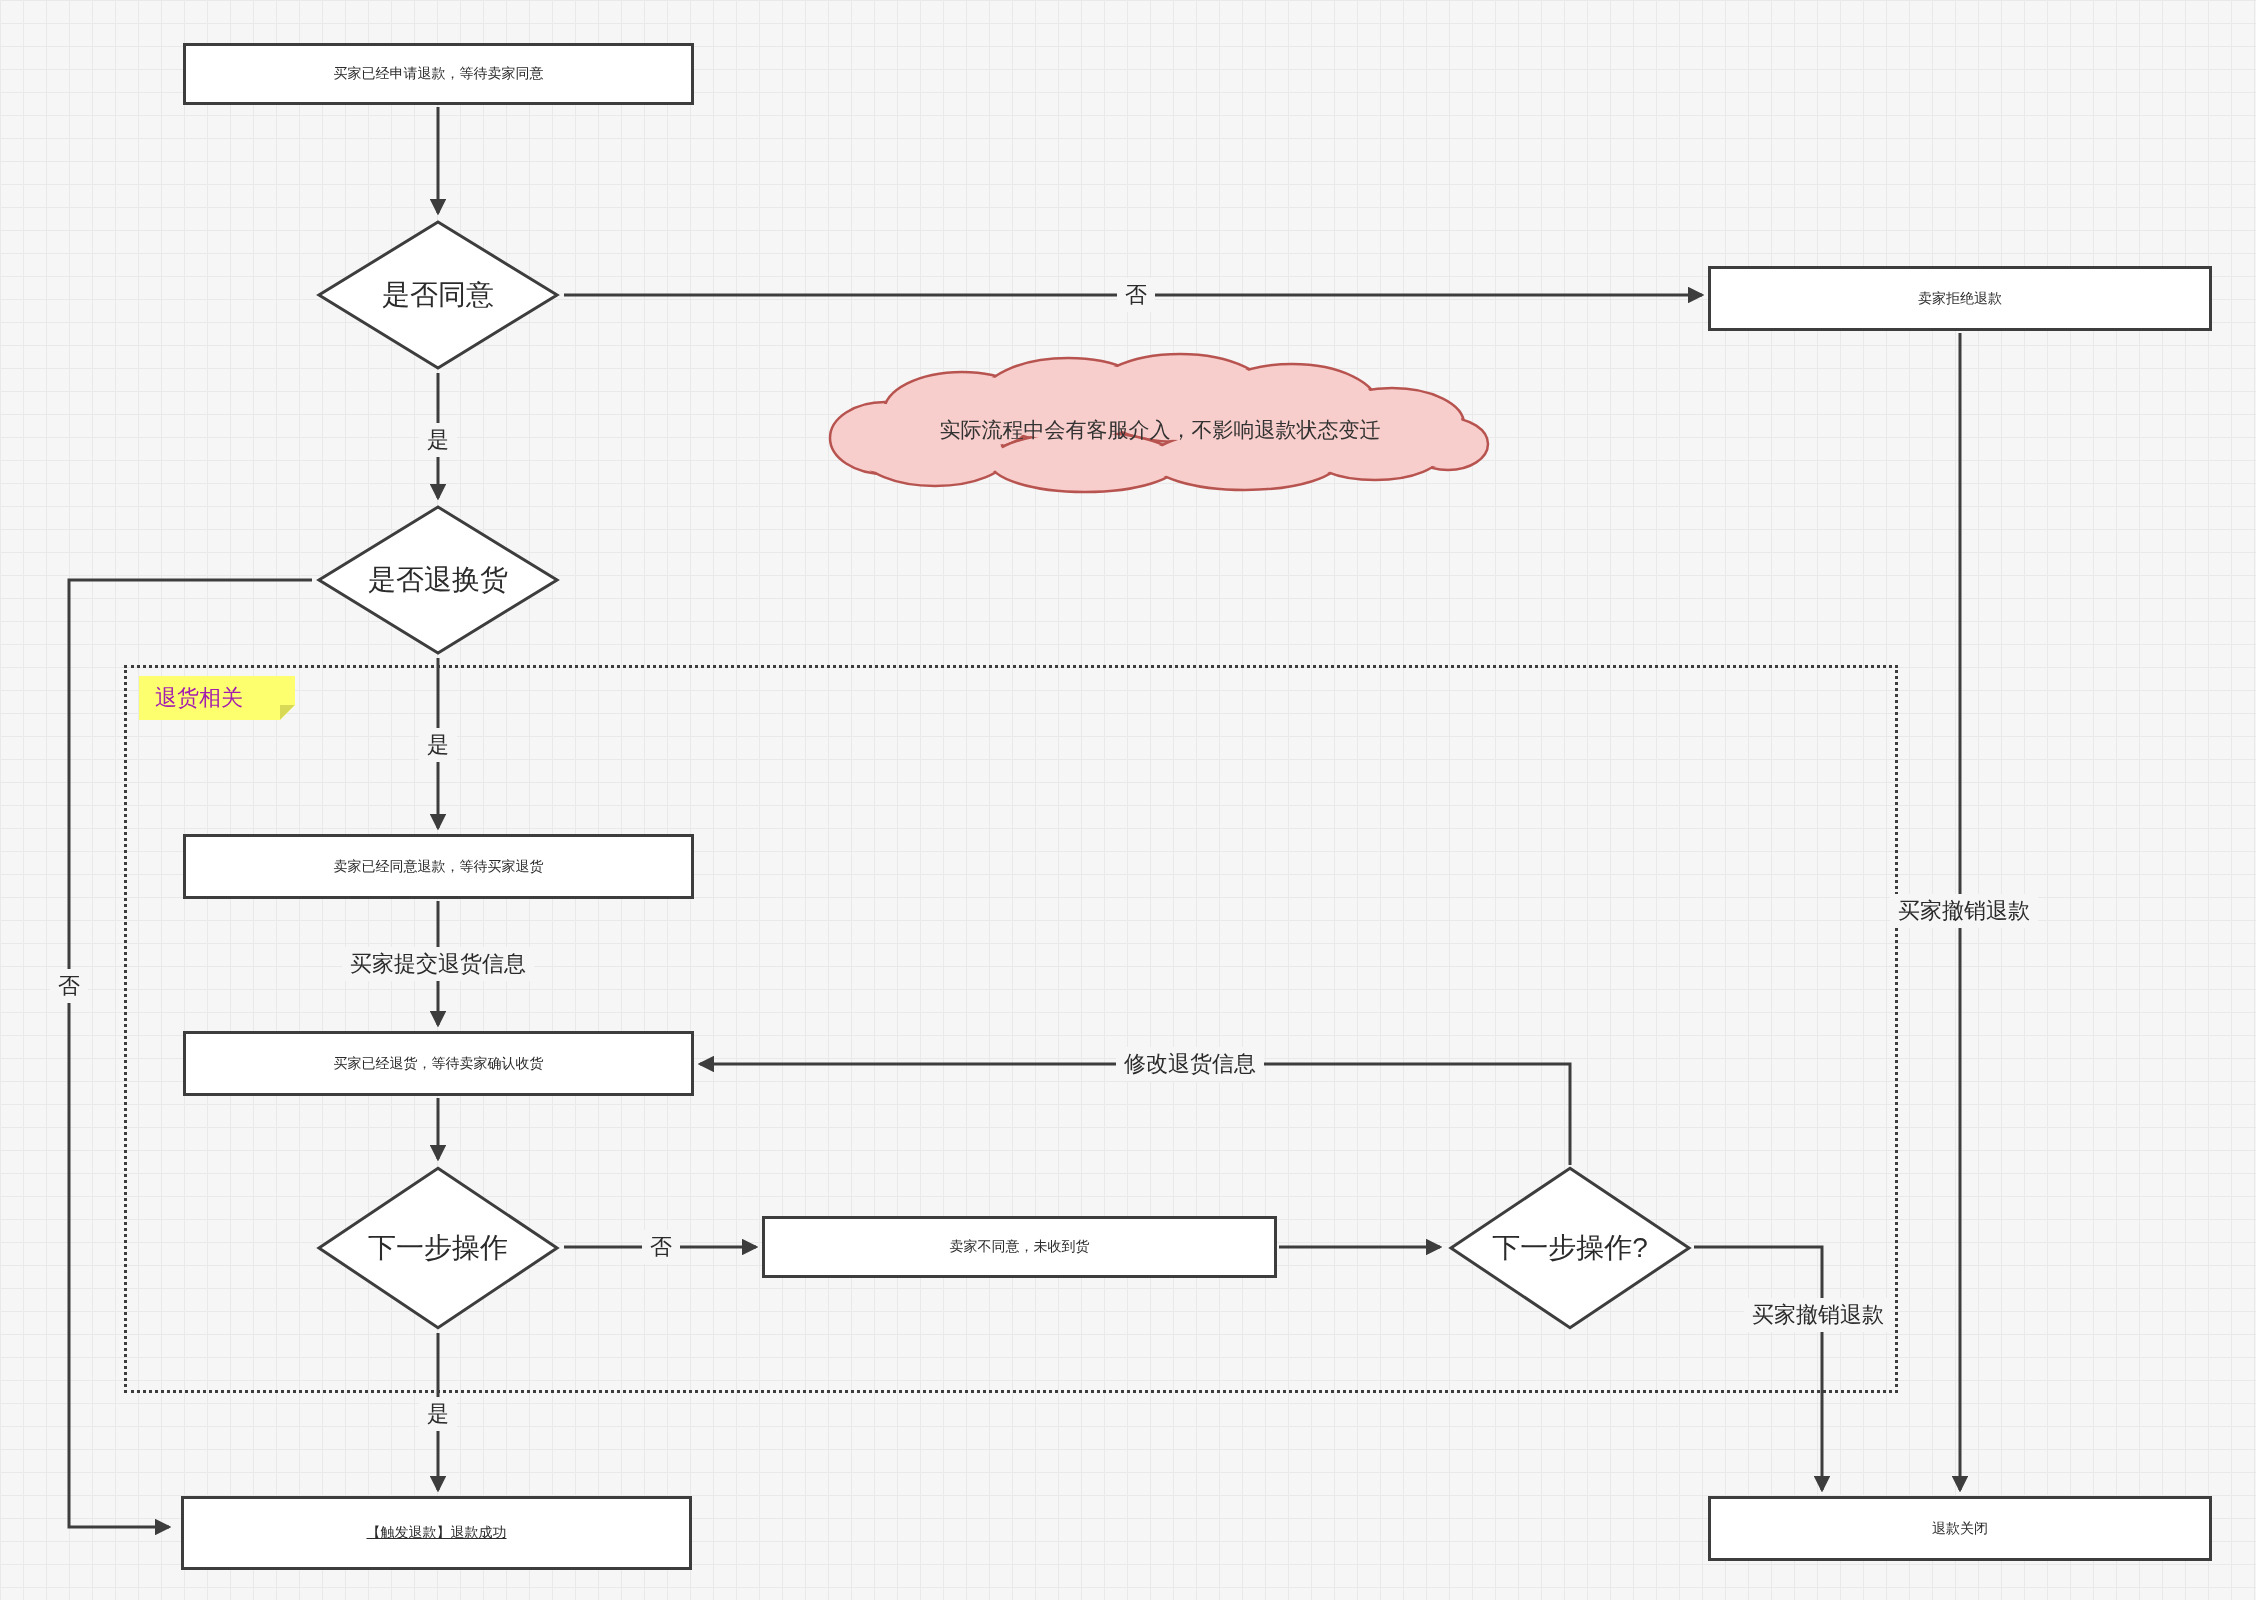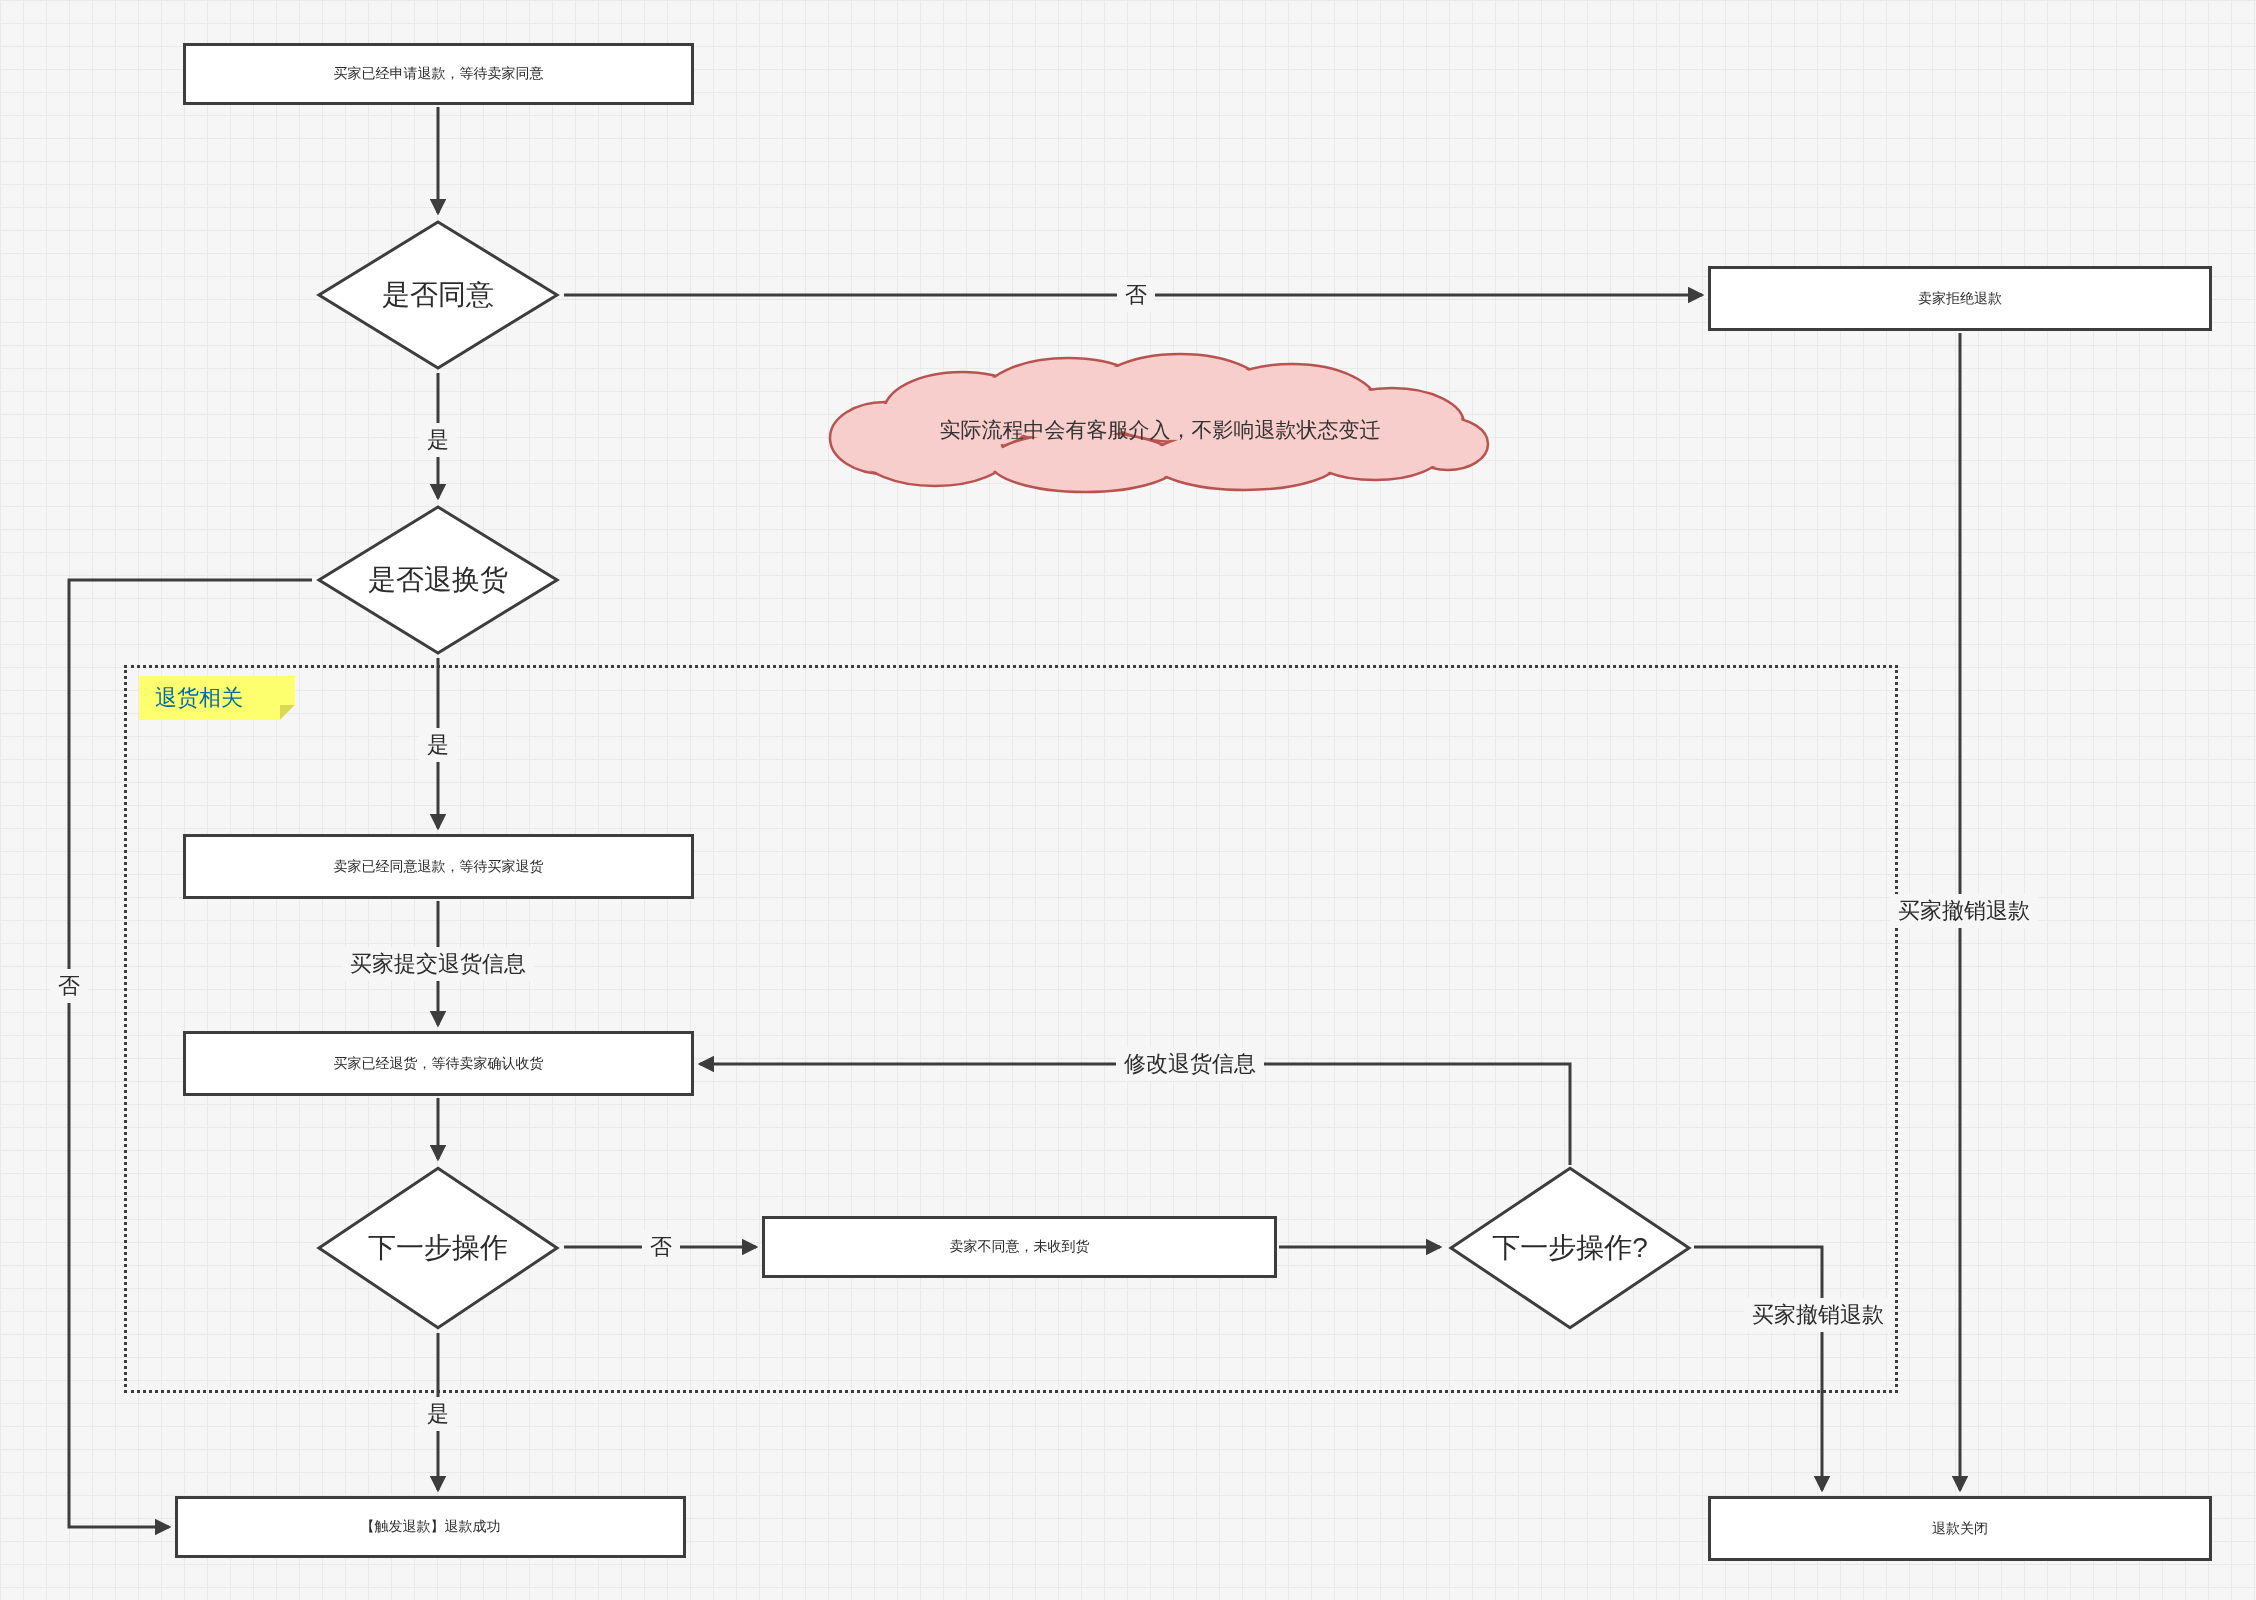"退货相关" #note-tag { color: #0369a1 -> #a21caf }
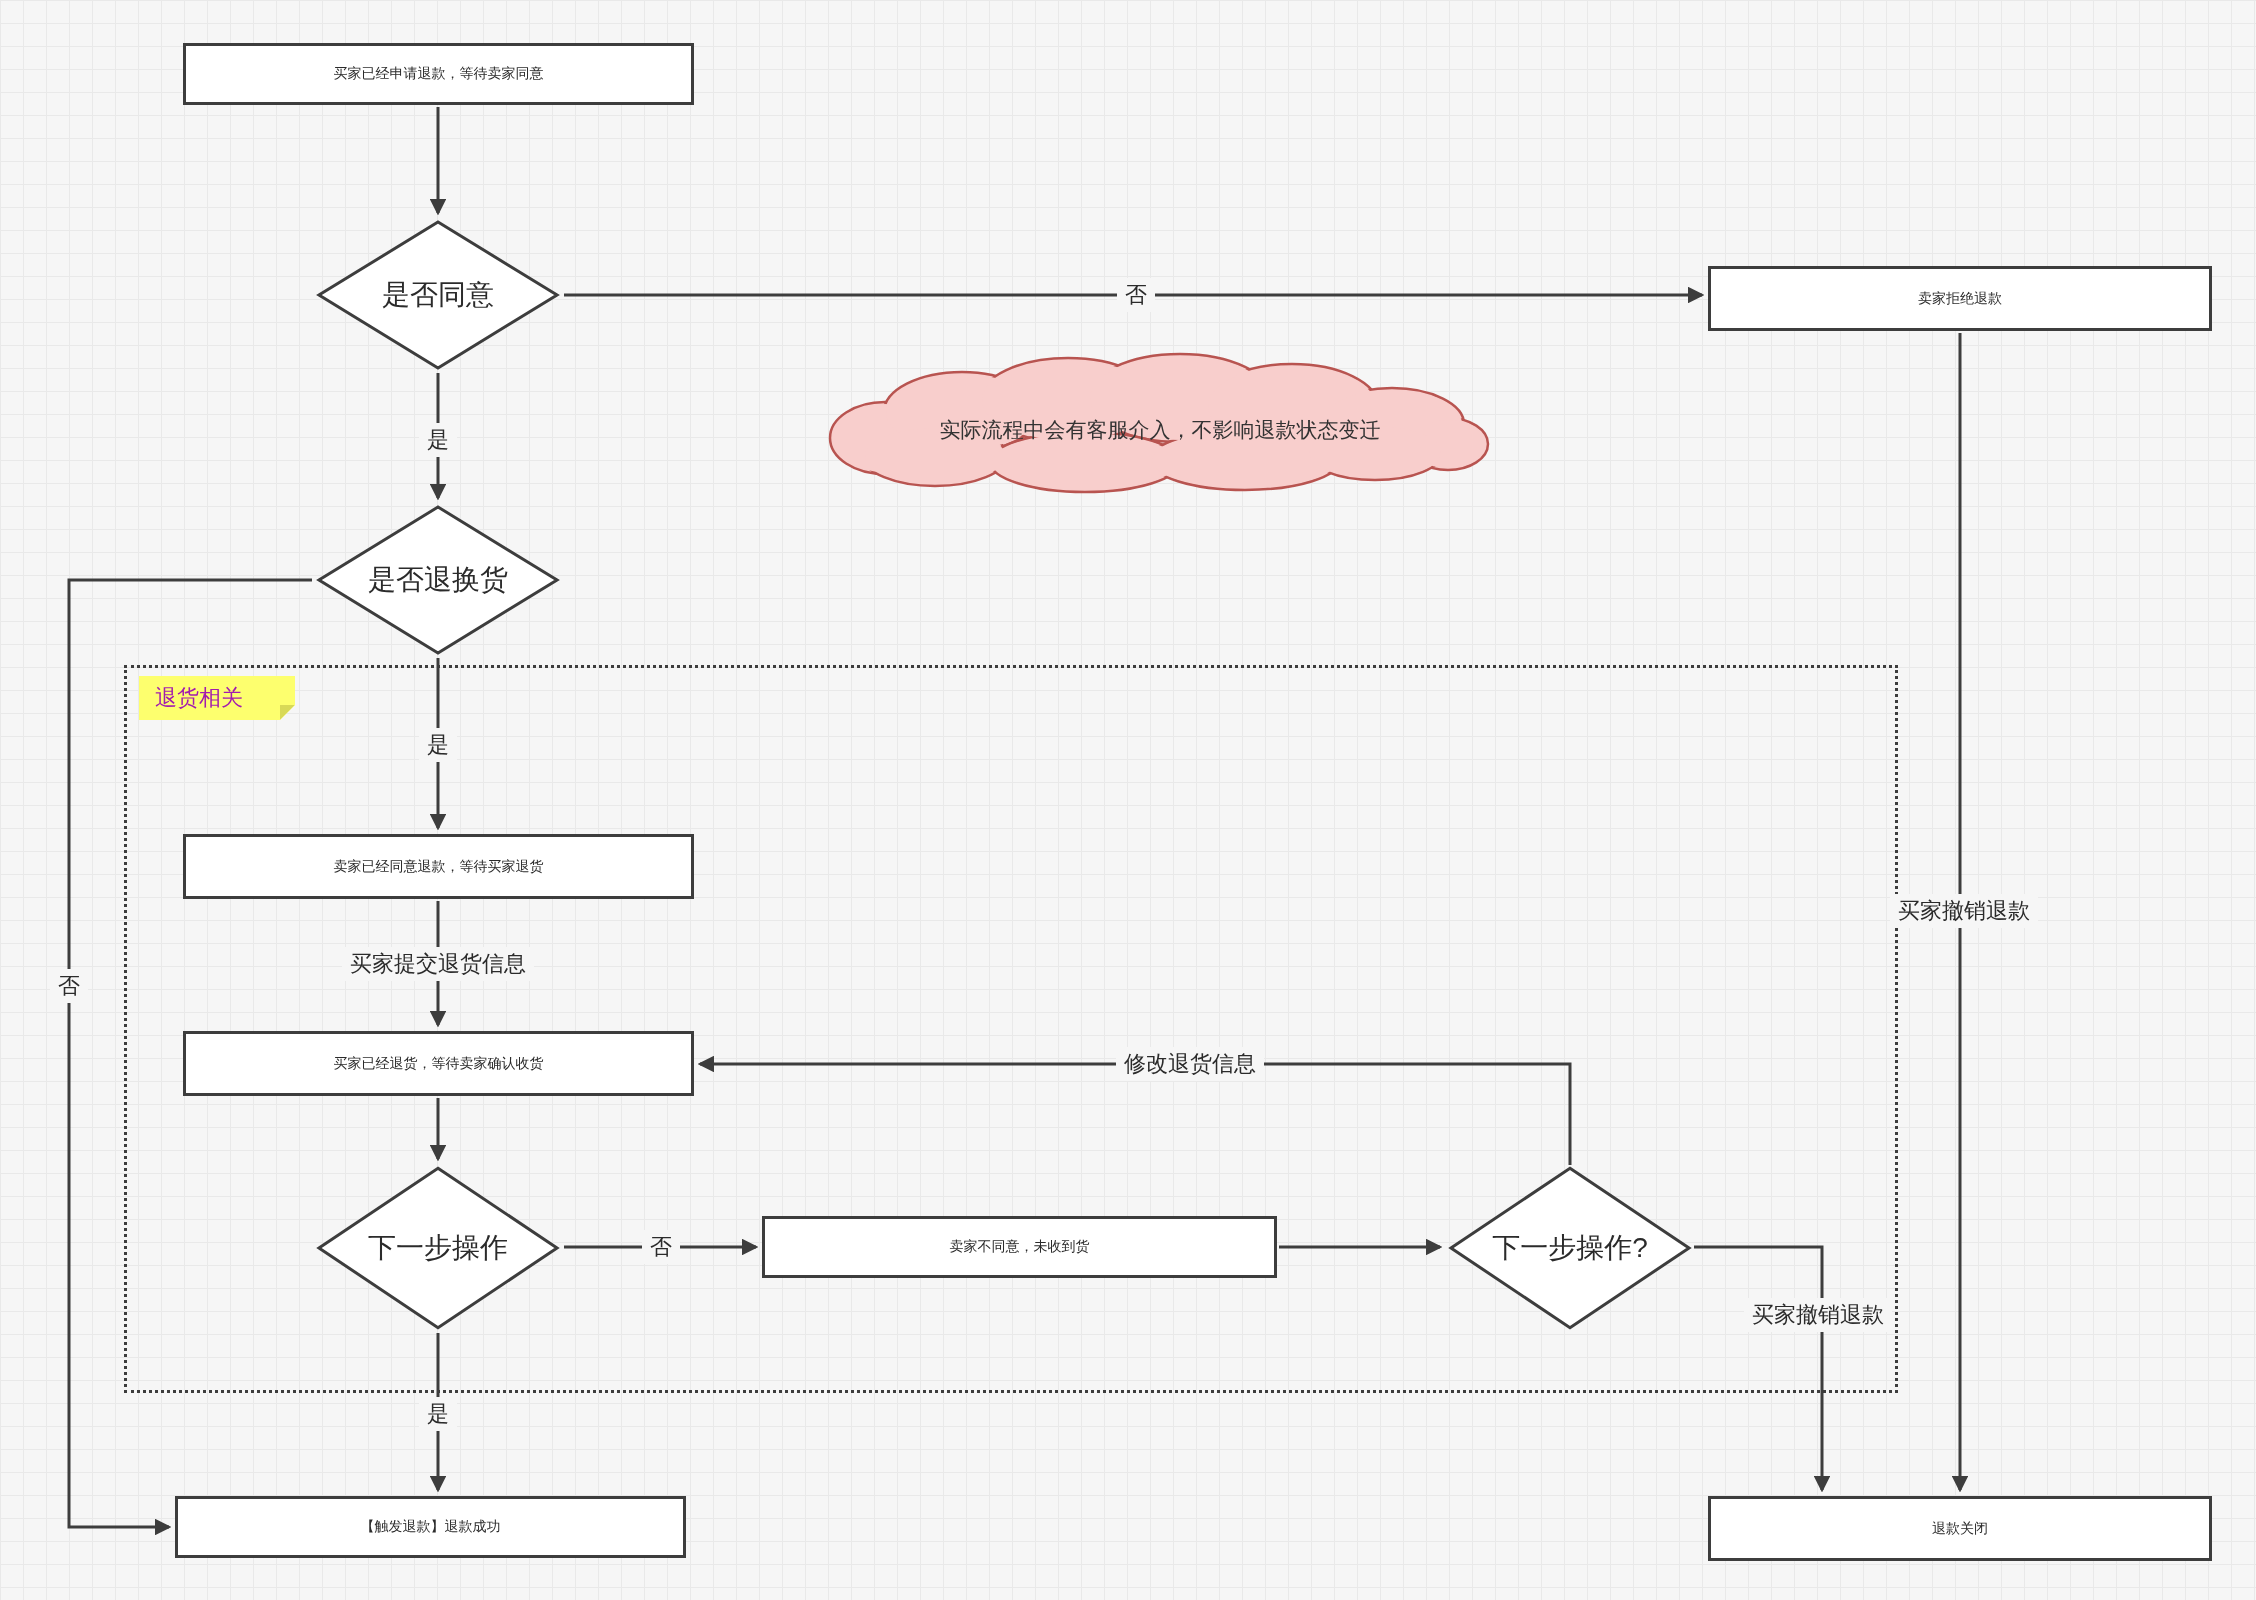"【触发退款】退款成功" div.rect-node { height: 62px -> 74px; left: 175px -> 181px; text-decoration: none -> underline }
